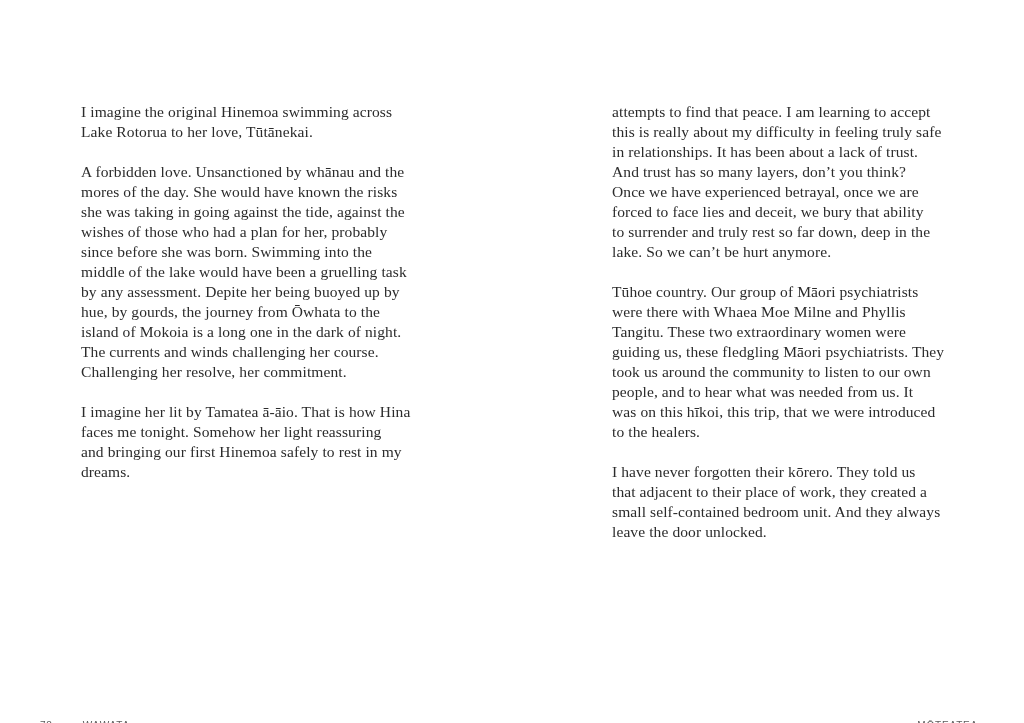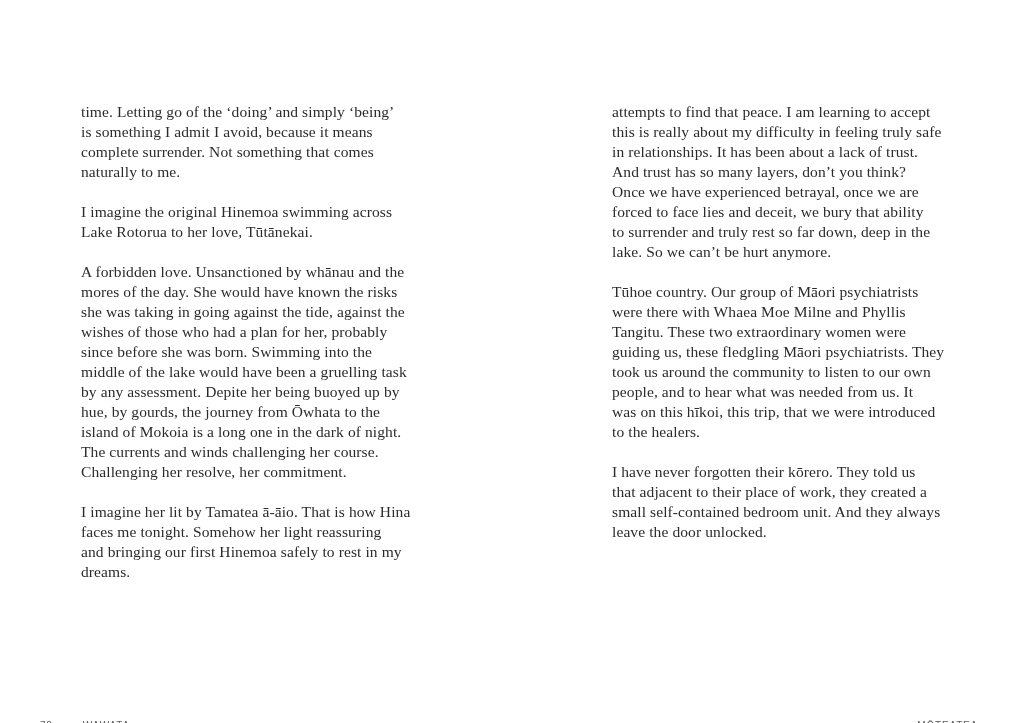"time. Letting go of the" p { html: <p>time. Letting go of the ‘doing’ and simply ‘being’<br>is something I admit I avoid, because it means<br>complete surrender. Not something that comes<br>naturally to me.</p> -> none }
